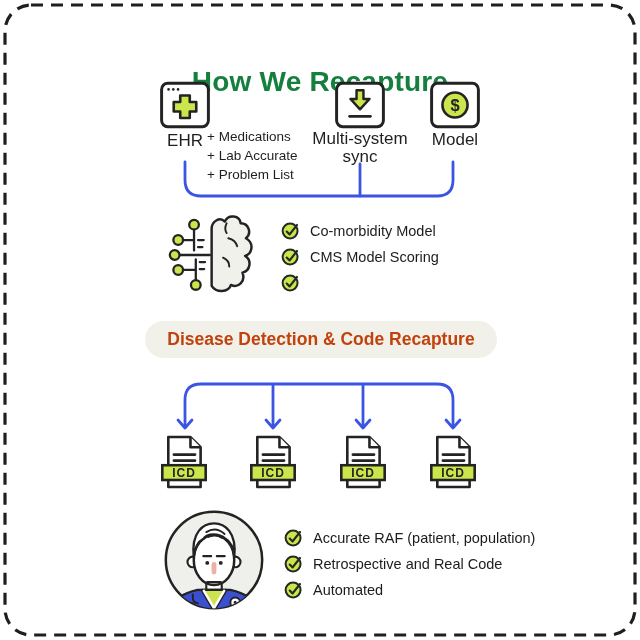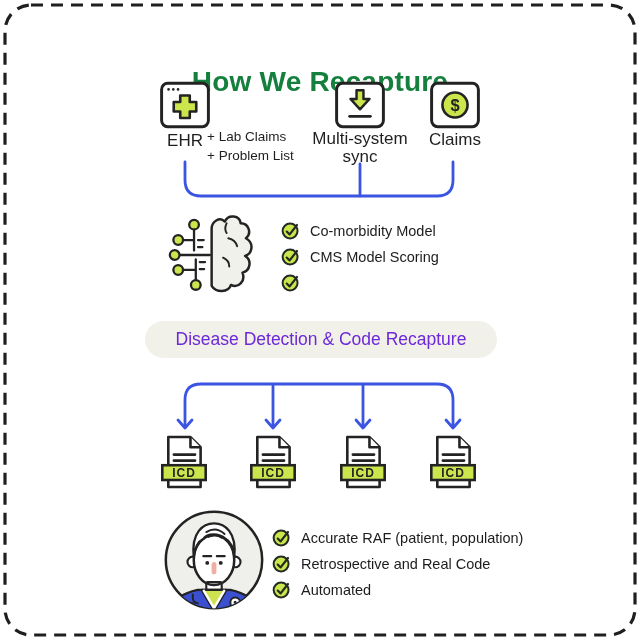"+ Medications" div { html: none -> <div>+ Medications</div> }
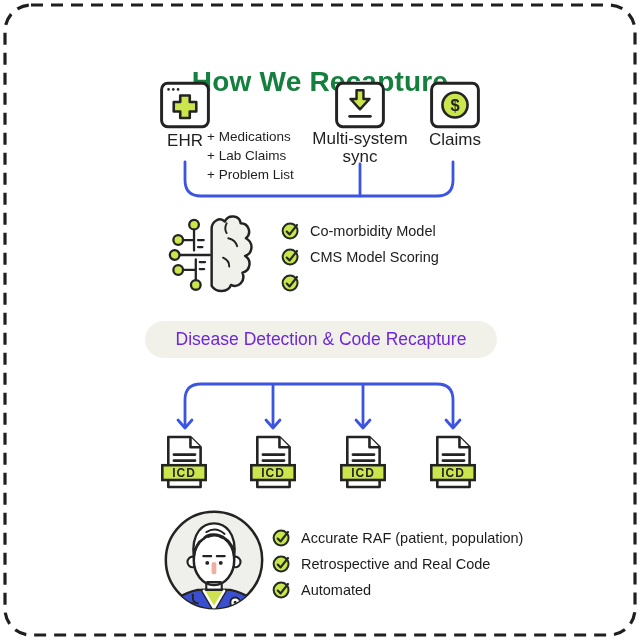"Claims" div.abs { text: Claims -> Model }
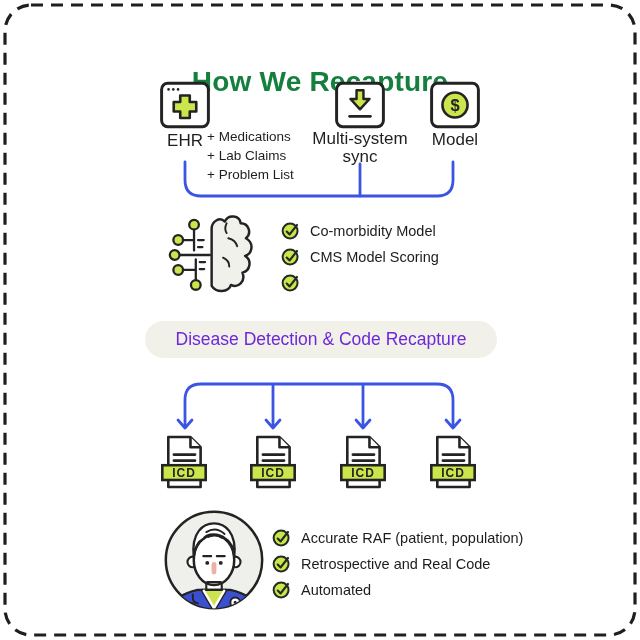"+ Lab Claims" div { text: Claims -> Accurate }
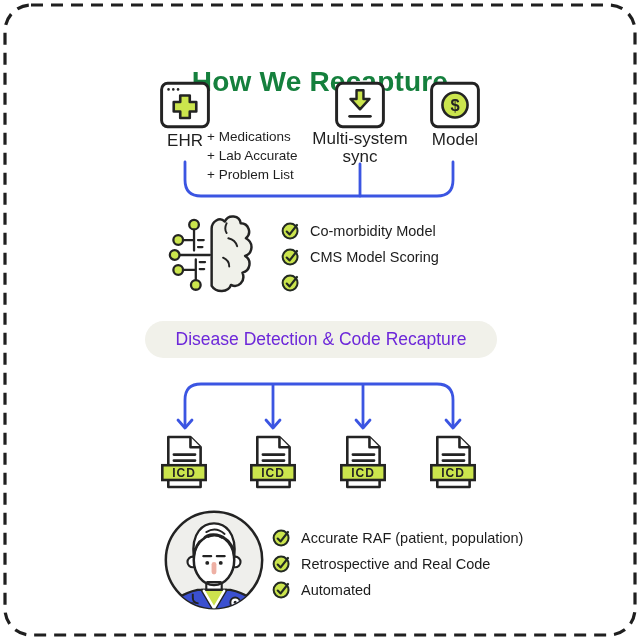"Disease Detection & Code Recapture" #banner-pill span { color: #6d28d9 -> #c2410c; font-weight: 400 -> 700 }
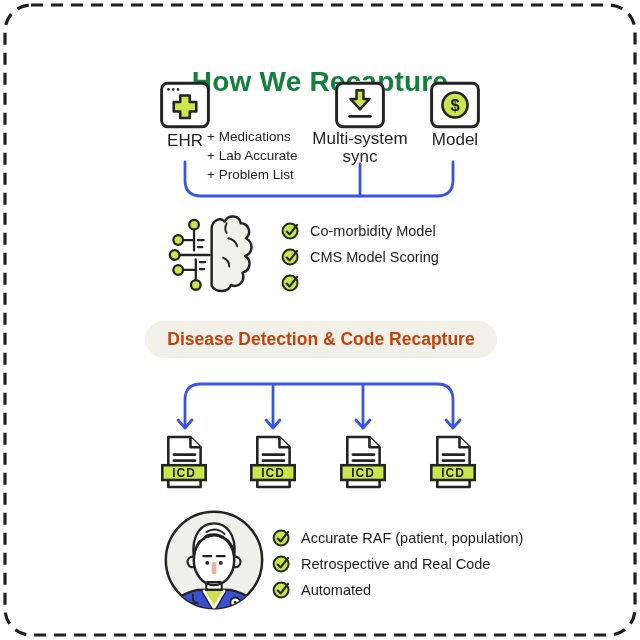"Accurate RAF (patient, population)" #outcome-checklist { left: 272px -> 284px }
